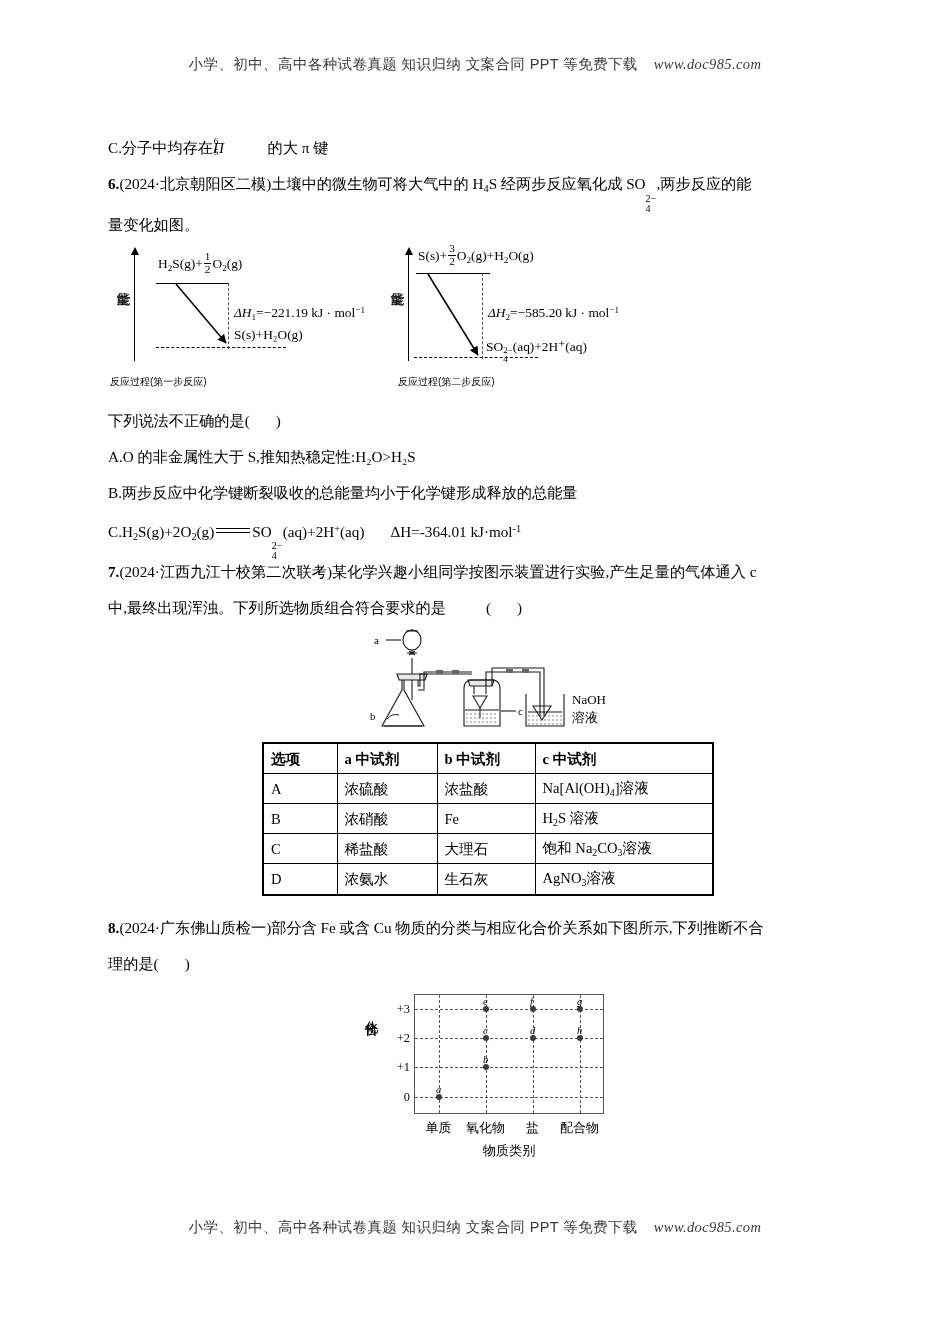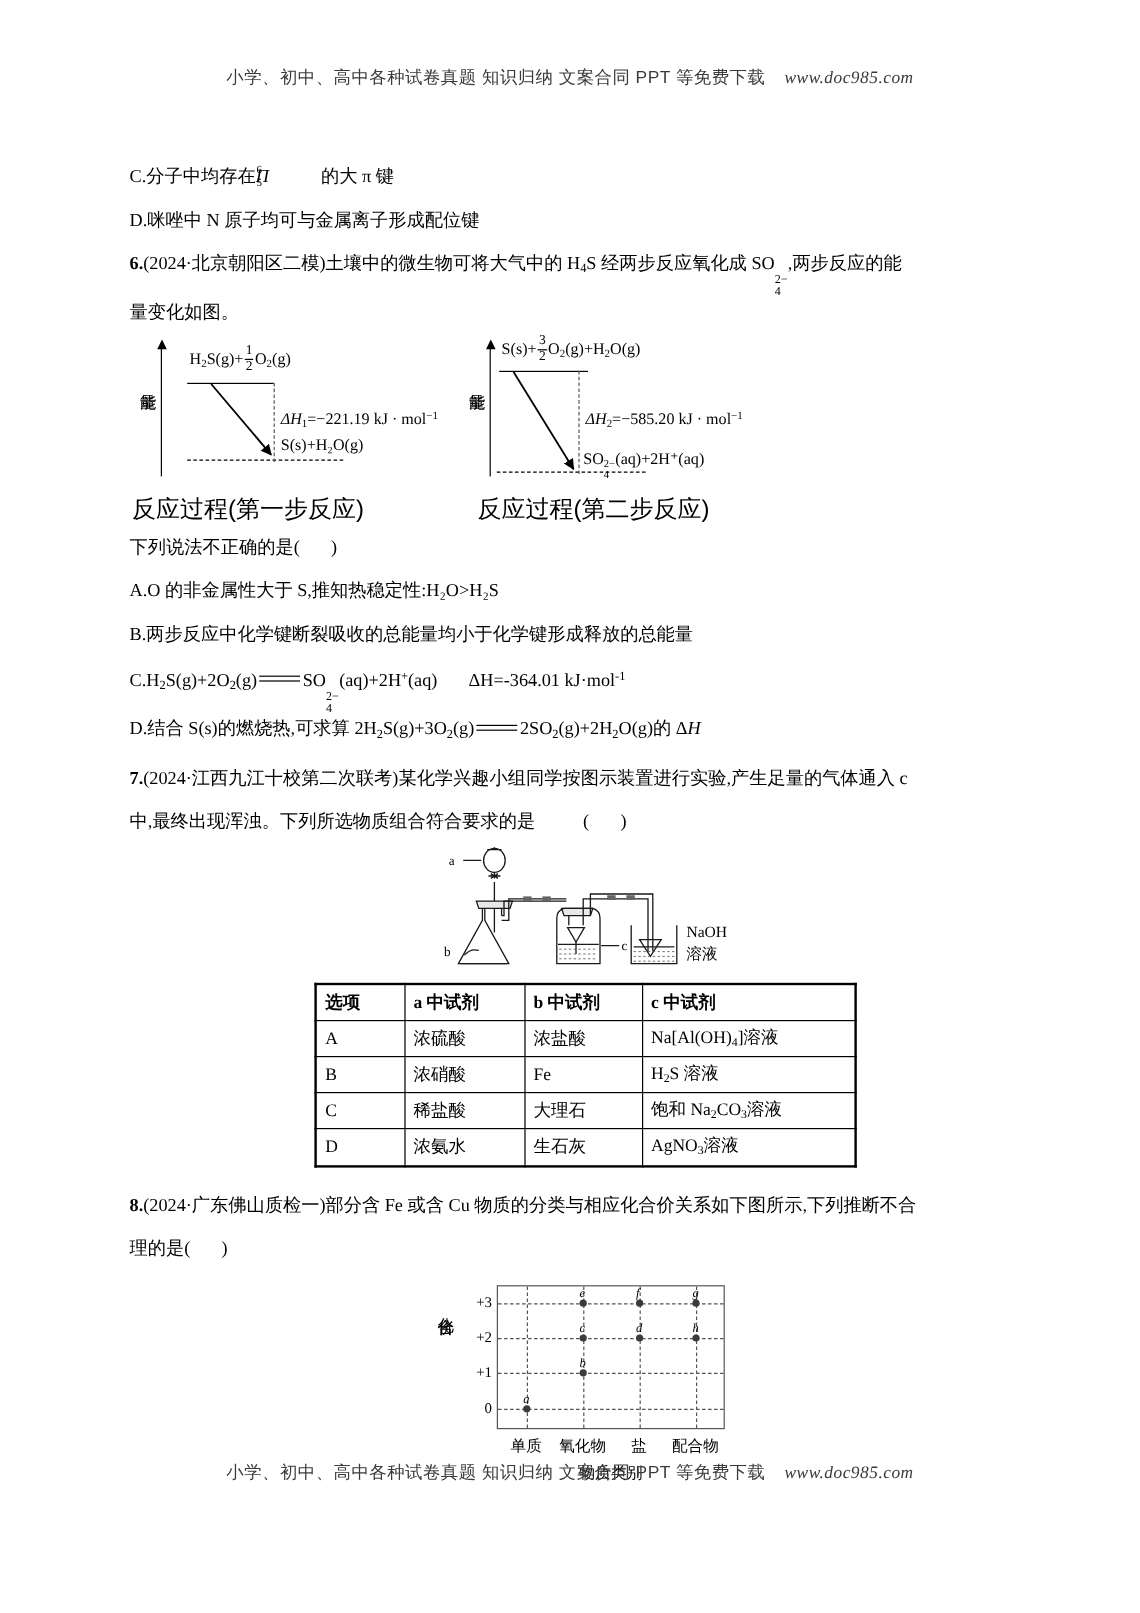"D.咪唑中 N 原子均可与金属离子形成配位键" p.line { html: <p>D.咪唑中 N 原子均可与金属离子形成配位键</p> -> none }
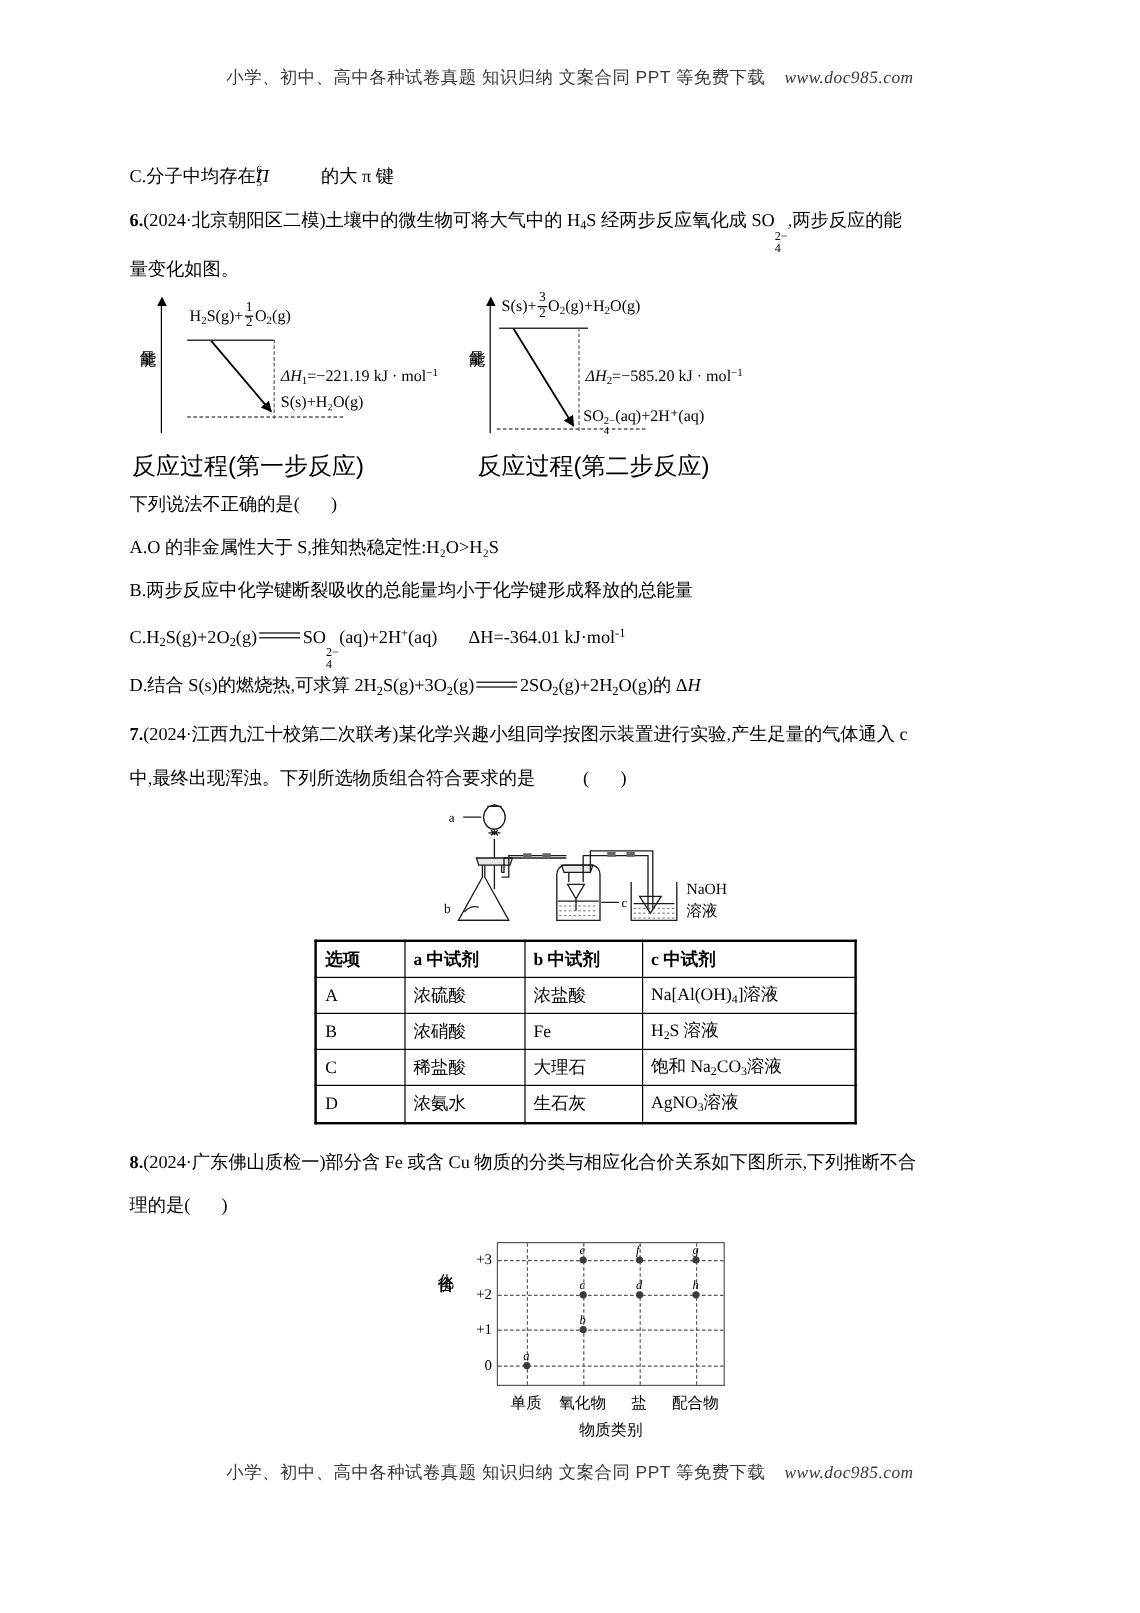"反应过程(第一步反应)" .cap { font-size: 20px -> 10px }
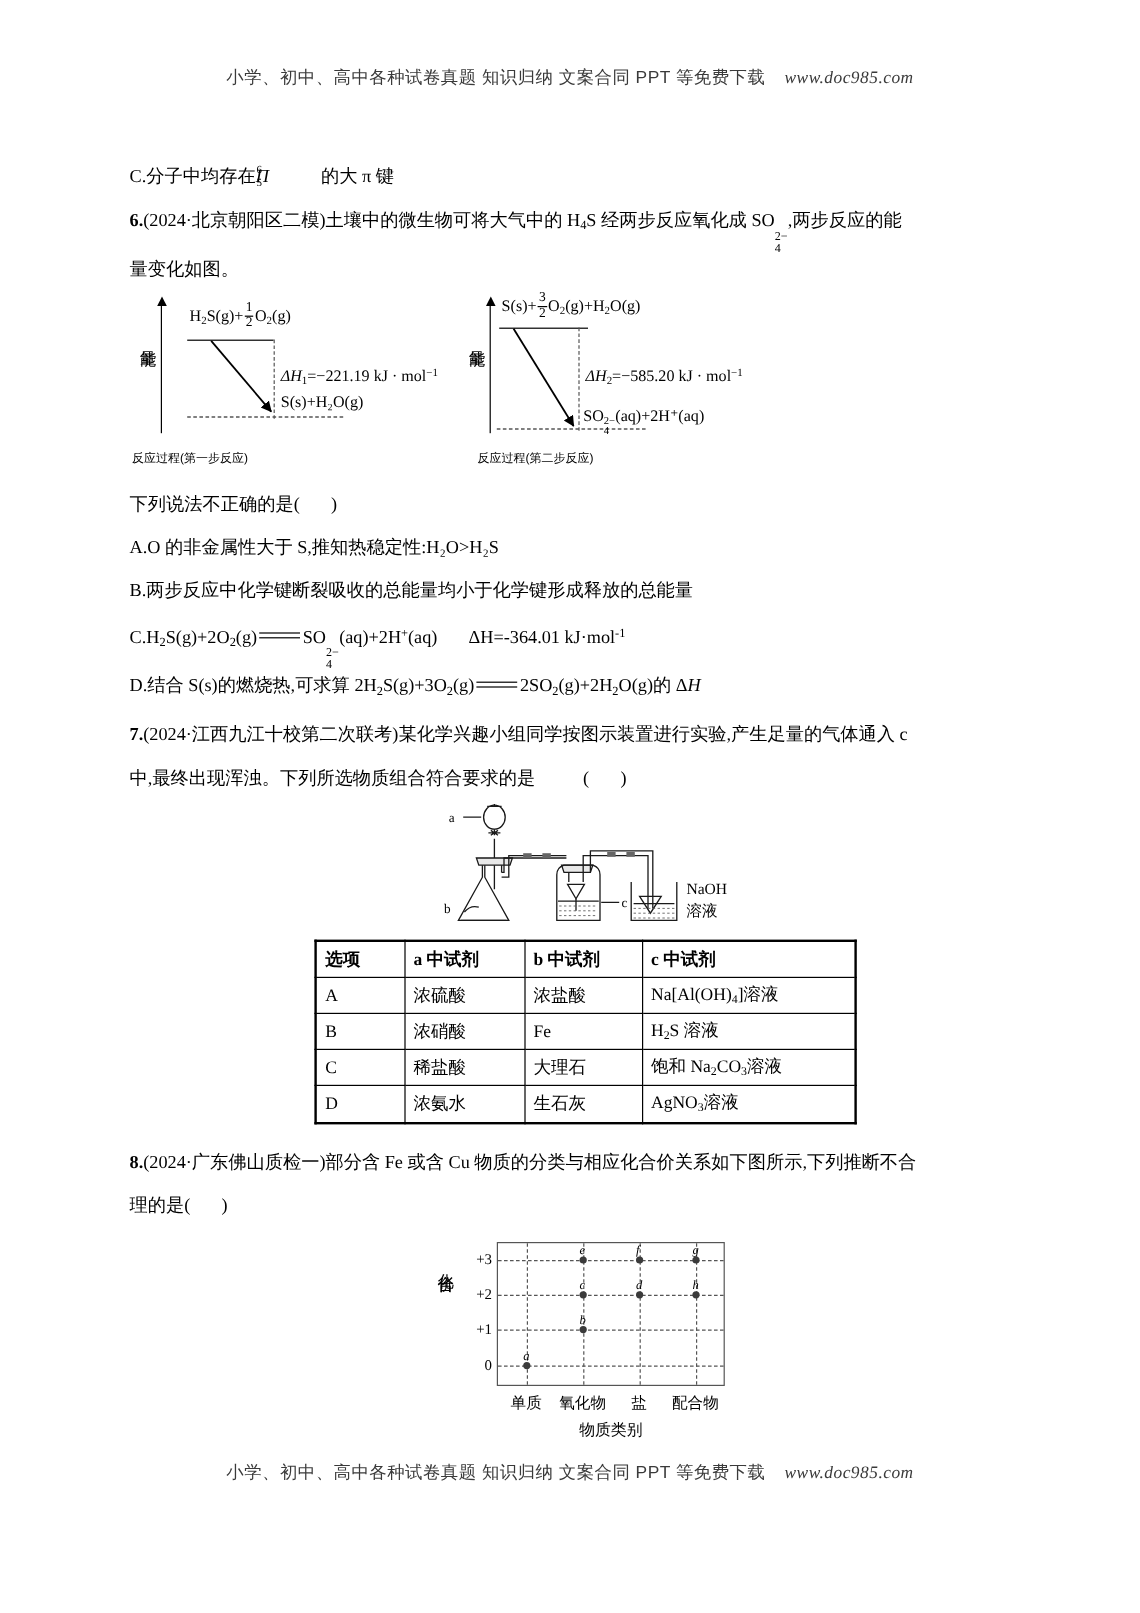"D.结合 S(s)的燃烧热,可求算 2H2S(g)+3O2(g)" p.line { html: <p> <span>D.结合 S(s)的燃烧热,可求算 2H</span><sub>2</sub><span>S(g)+3O</span><sub>2</sub><span>(g)</span><span></span><span>2SO</span><sub>2</sub><span>(g)+2H</span><sub>2</sub><span>O(g)的 Δ</span><span>H</span> </p> -> none }
